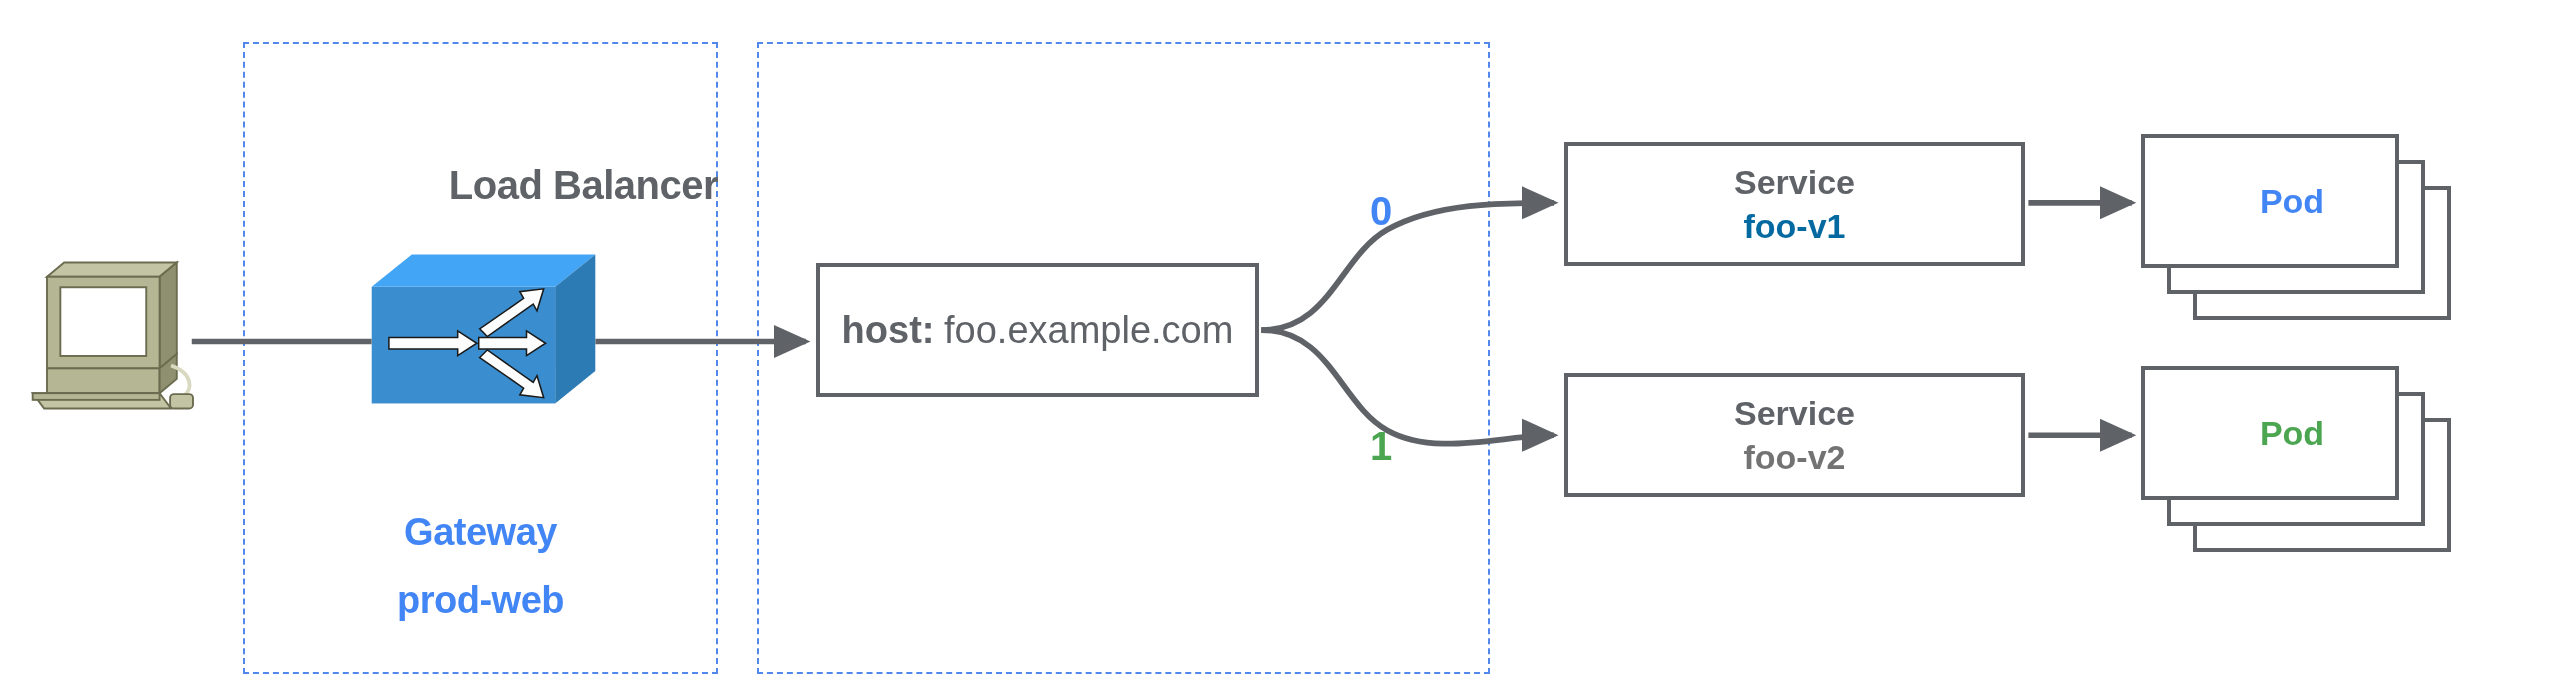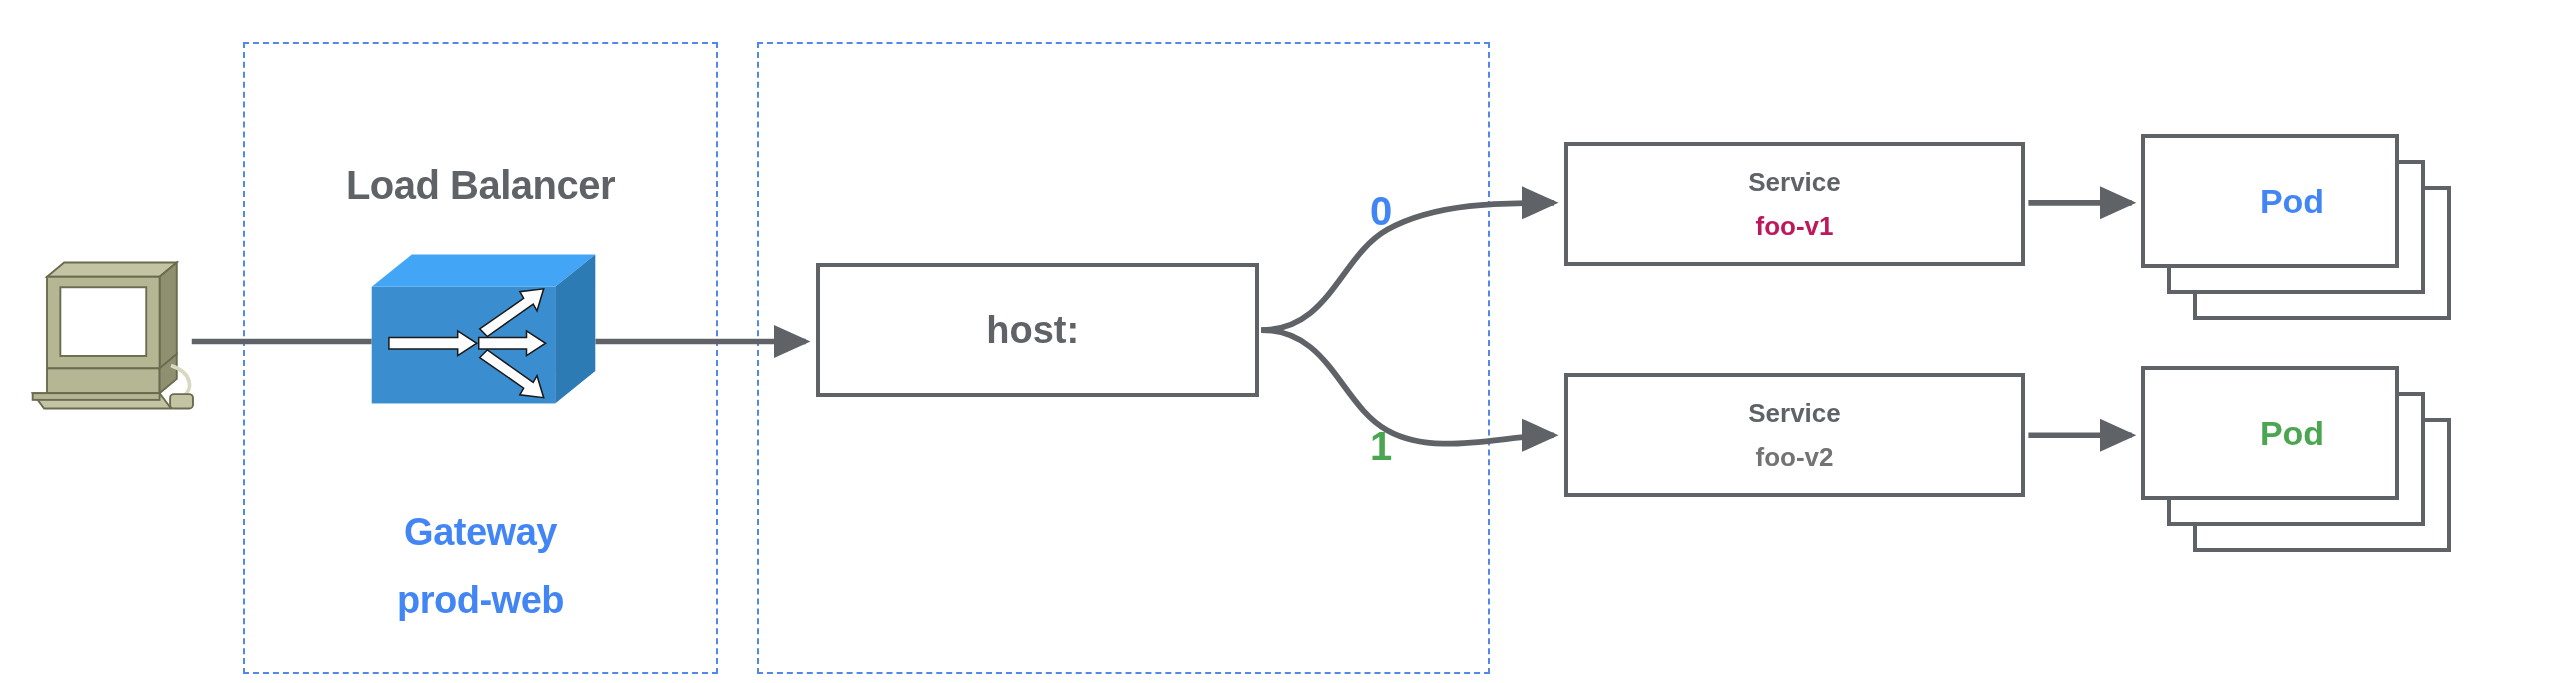"Load Balancer" #lb-title { text-align: center -> right }
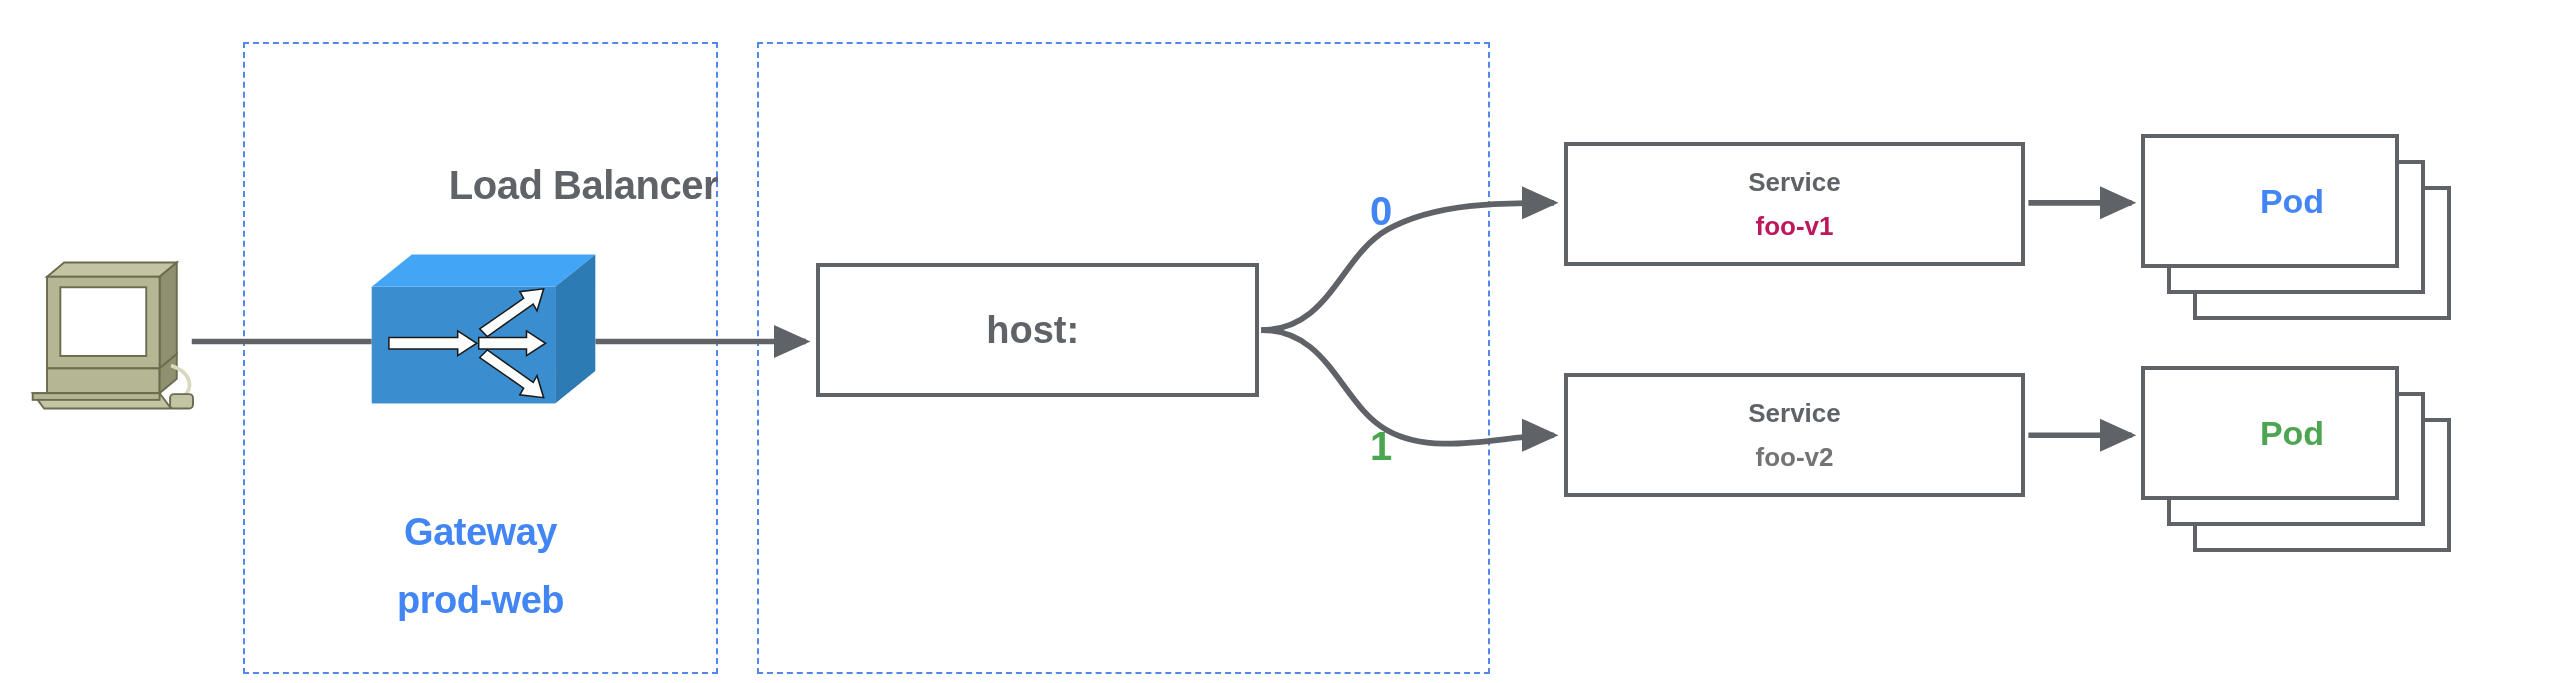"Service" .service-box { font-size: 26px -> 34px }
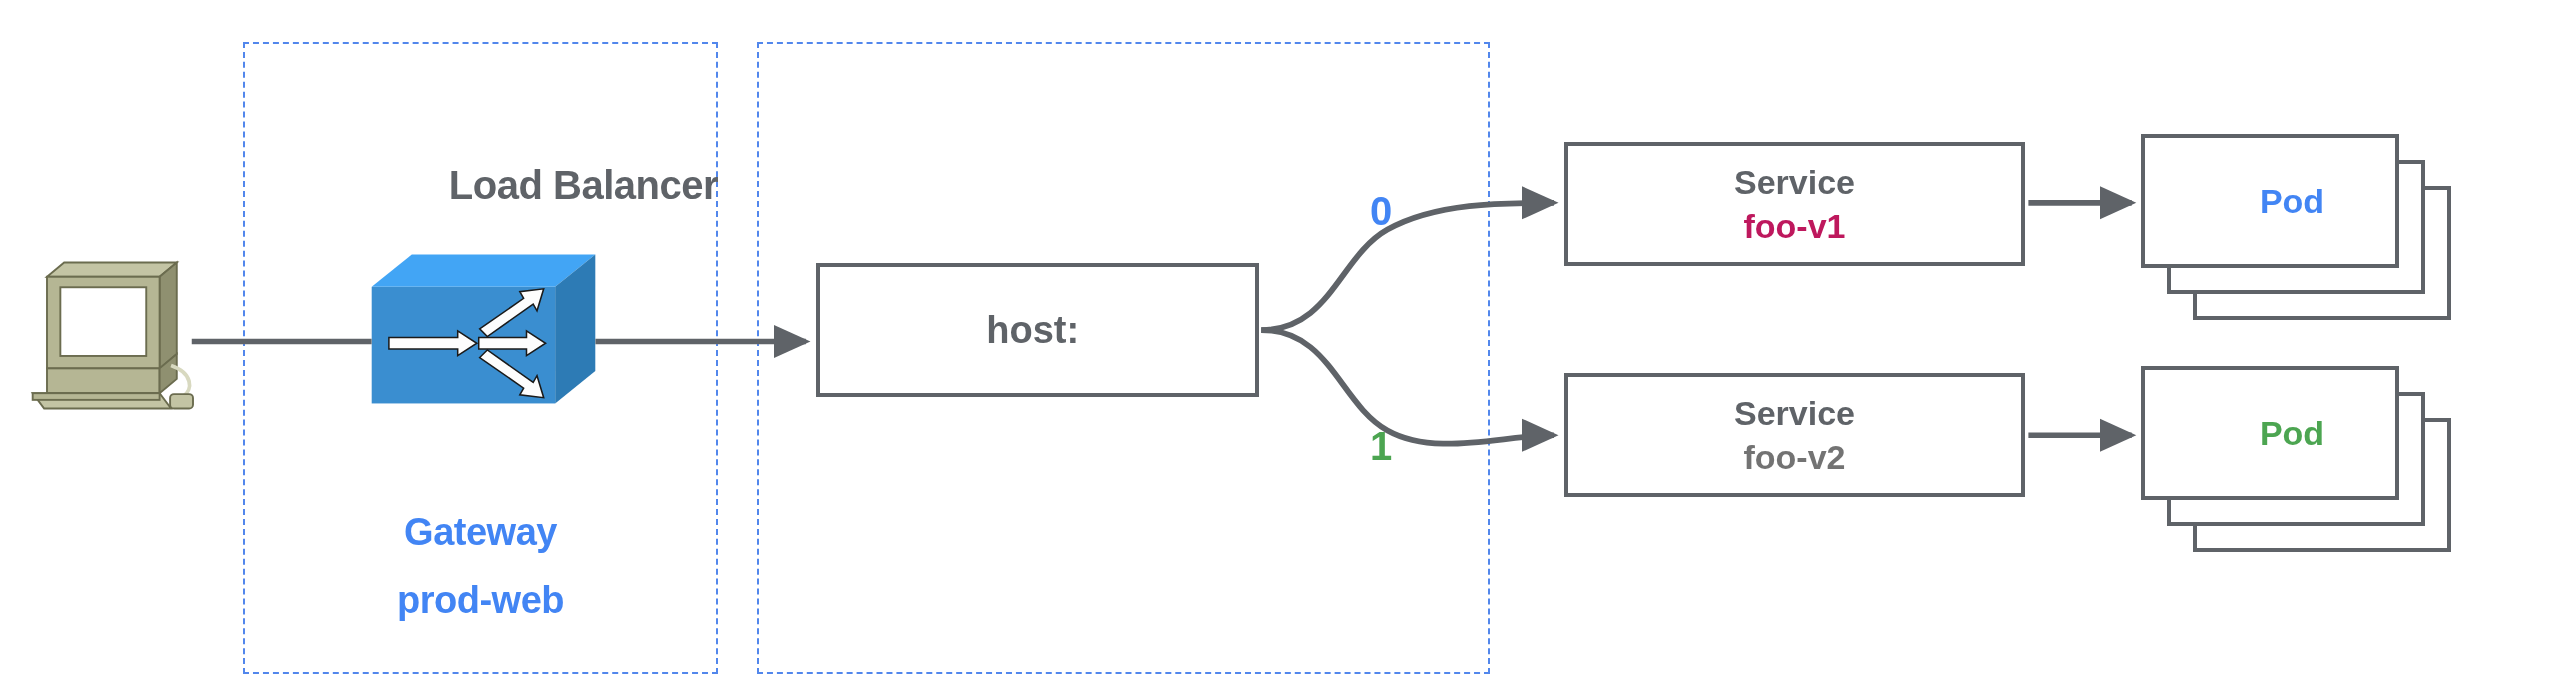"foo-v1" div.svc-name { color: #be185d -> #0369a1 }
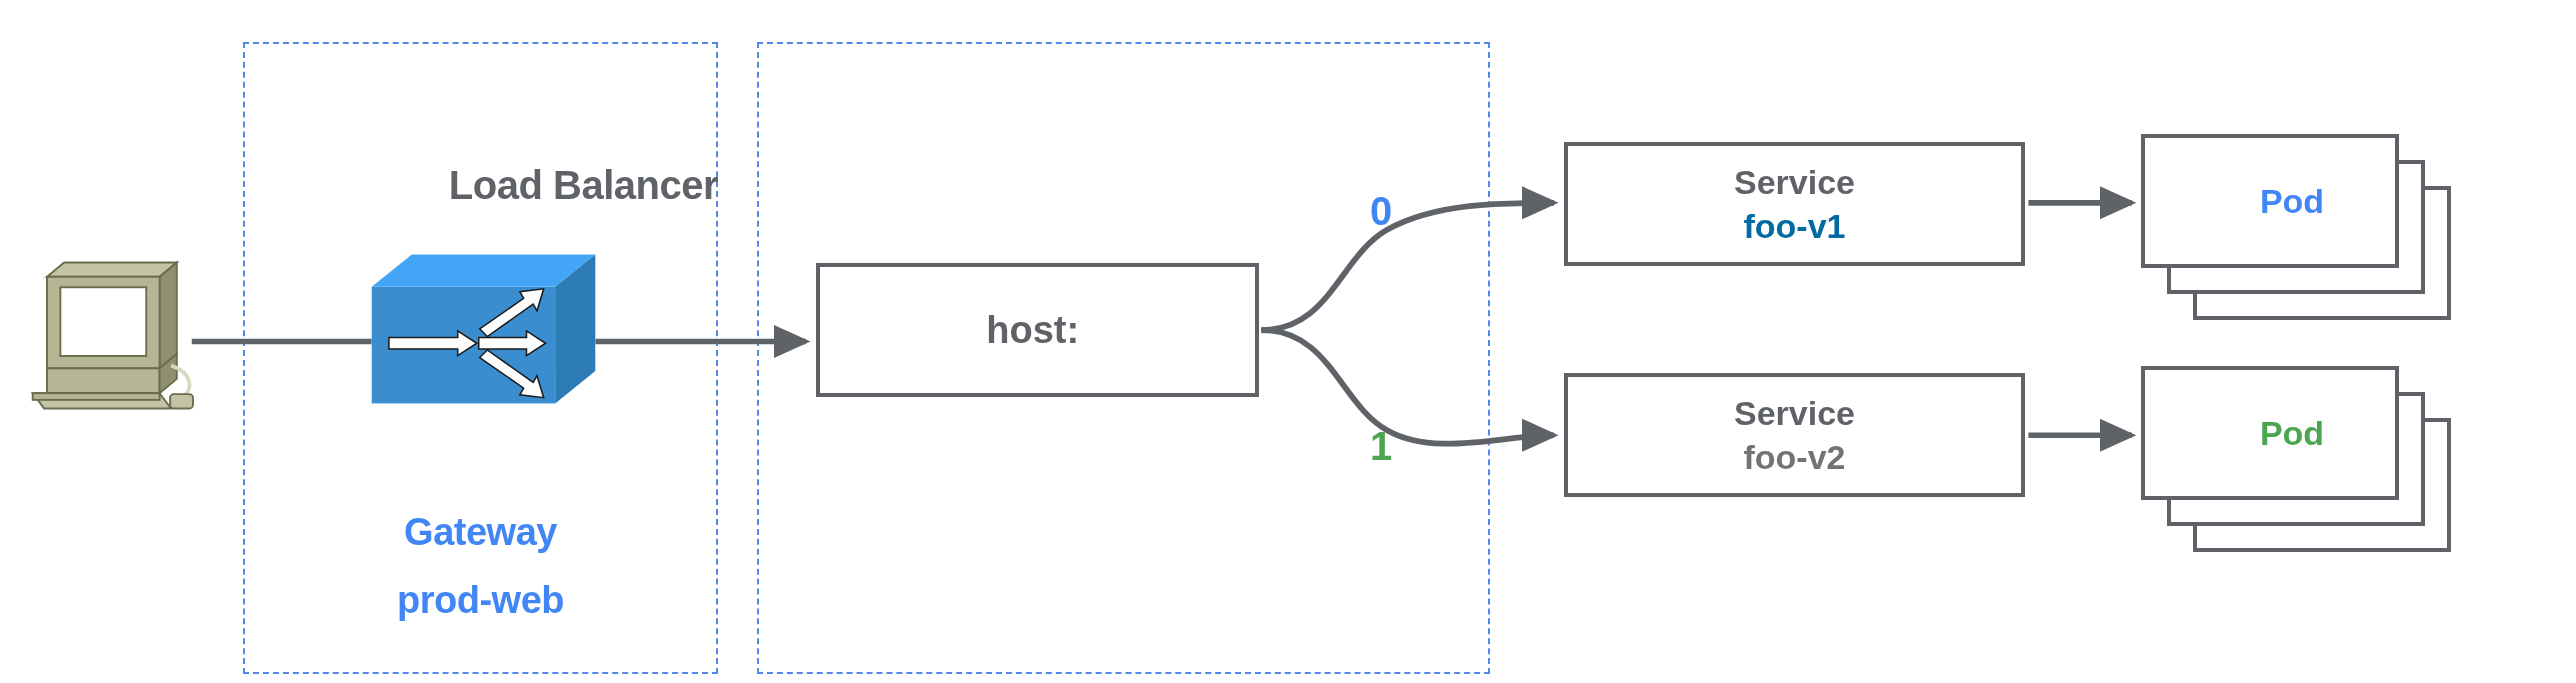"foo.example.com" span.host-val { html: none -> <span>foo.example.com</span> }
